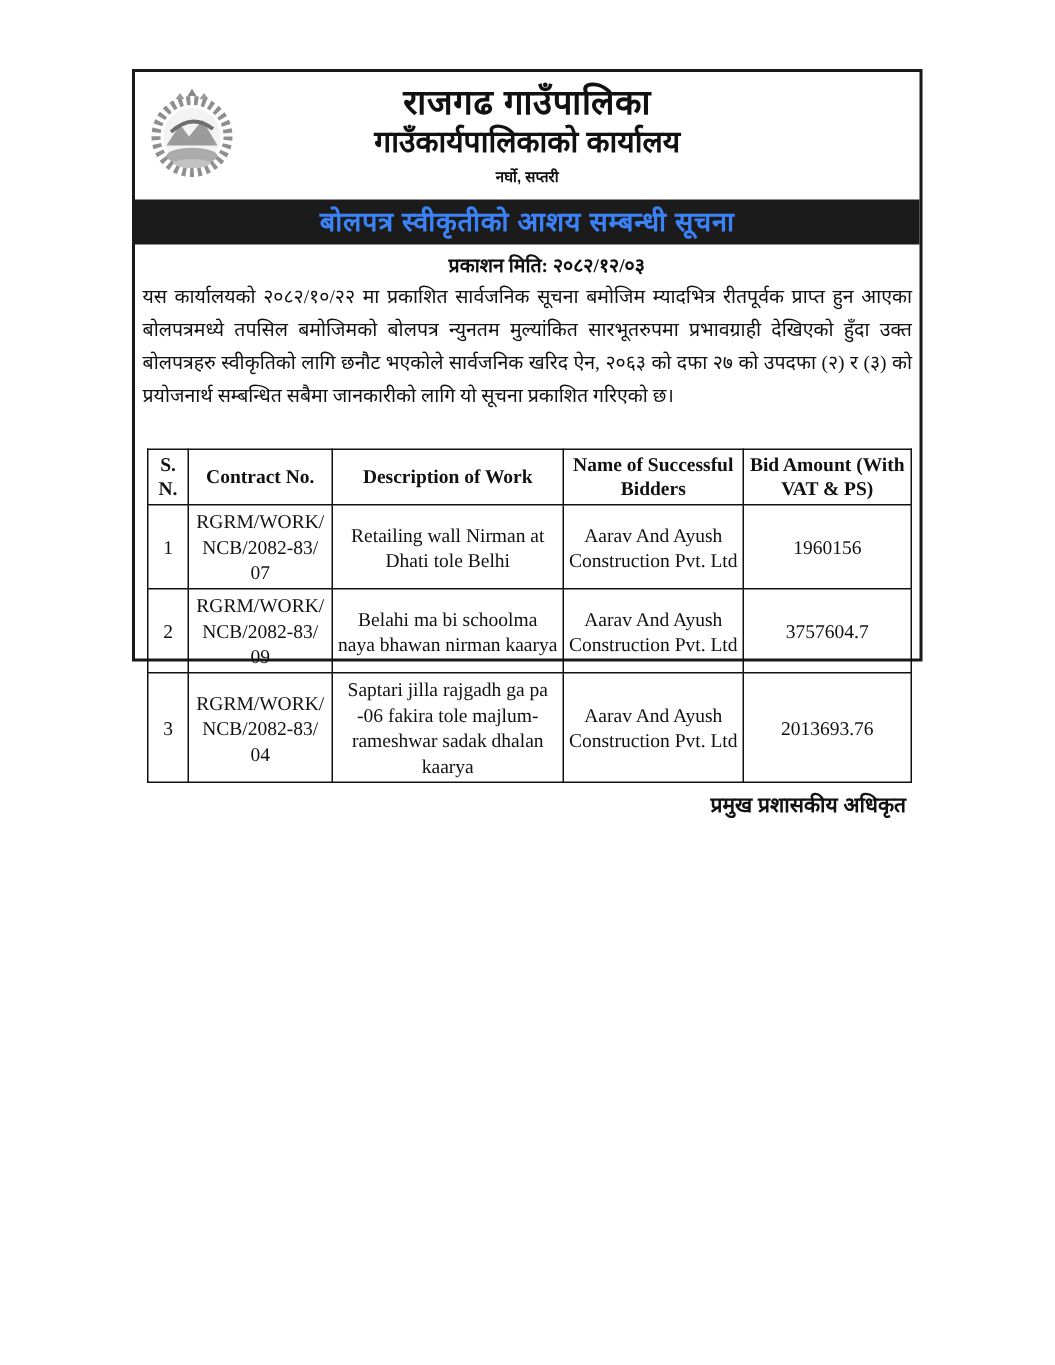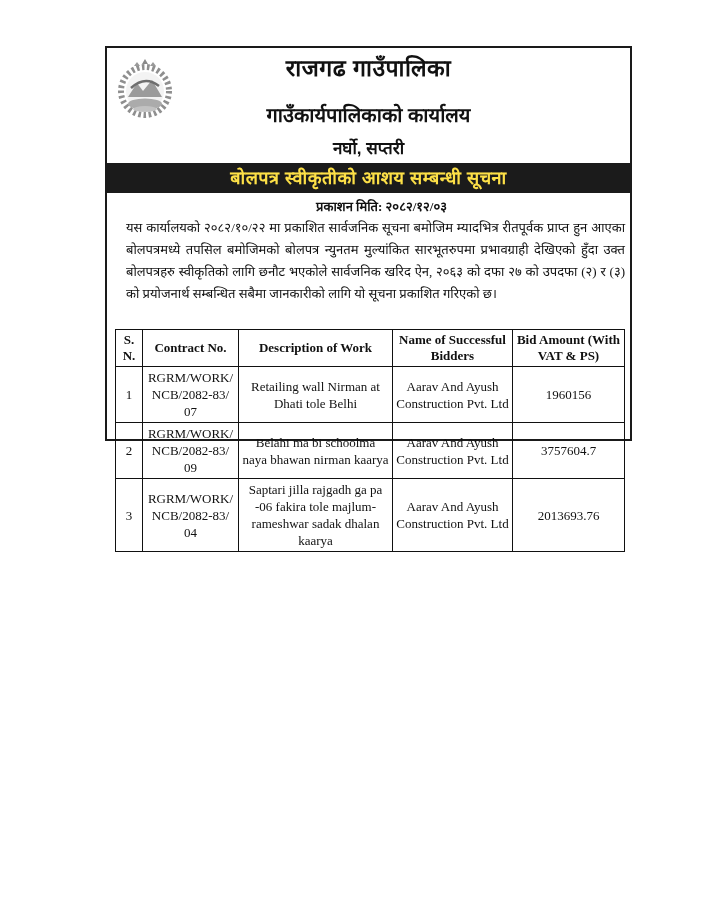"राजगढ गाउँपालिका" .doc-frame { left: 105px -> 88px }
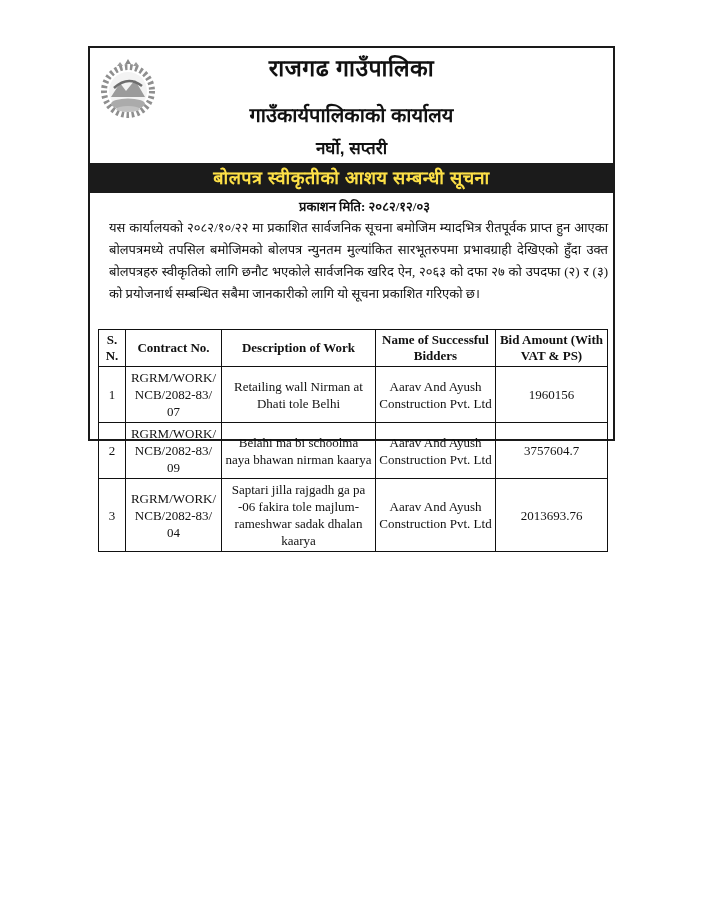"गाउँकार्यपालिकाको कार्यालय" .office-name { margin-top: 20px -> 0 }
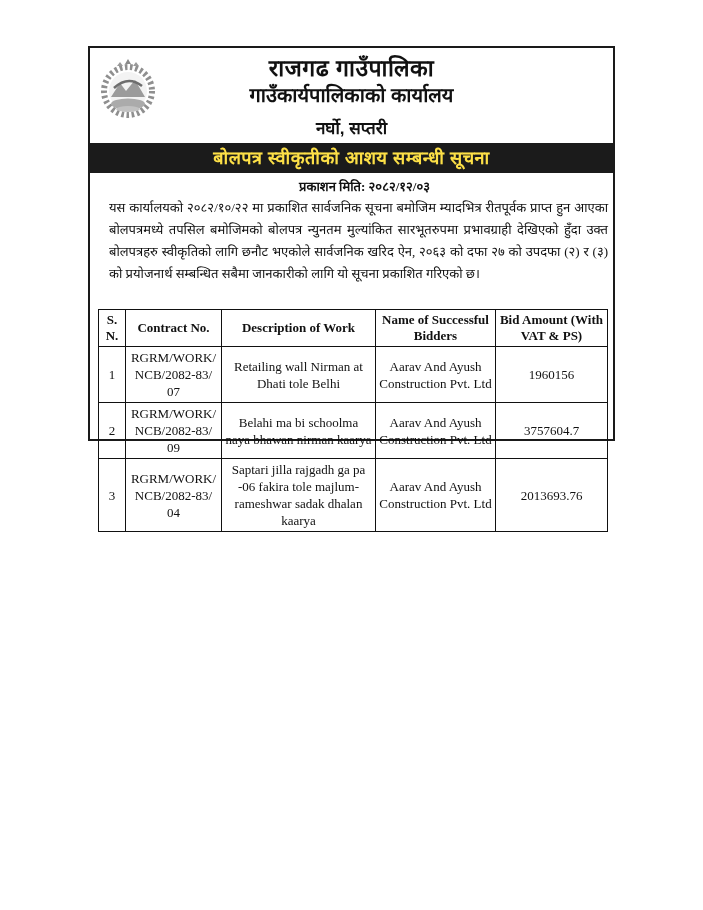"नर्घो, सप्तरी" .address { font-size: 17px -> 10px; margin-top: 12px -> 2px }
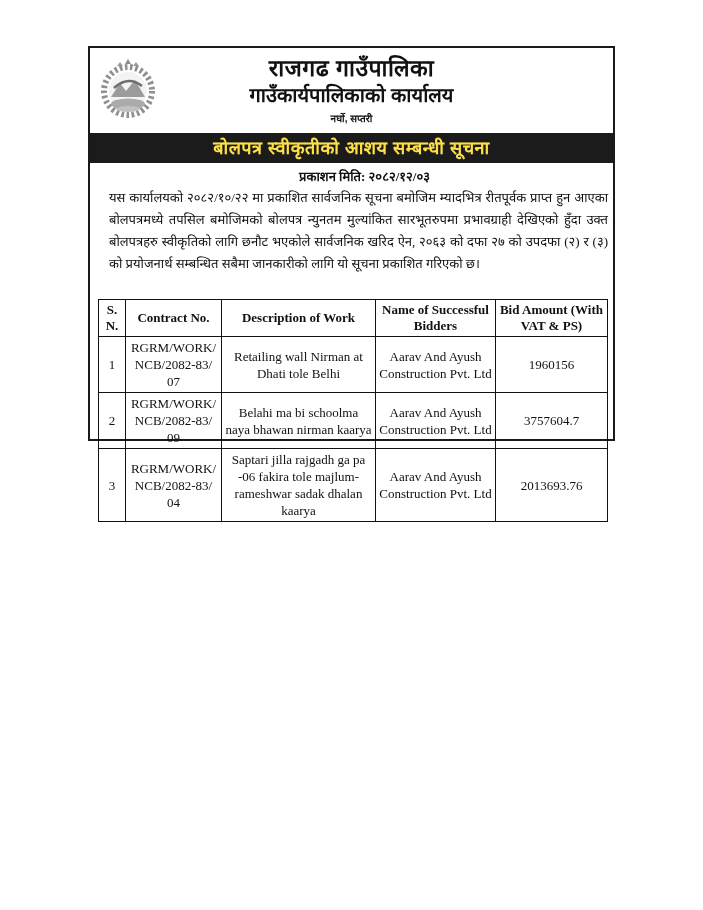"बोलपत्र स्वीकृतीको आशय सम्बन्धी सूचना" .banner { color: #fde047 -> #3b82f6 }
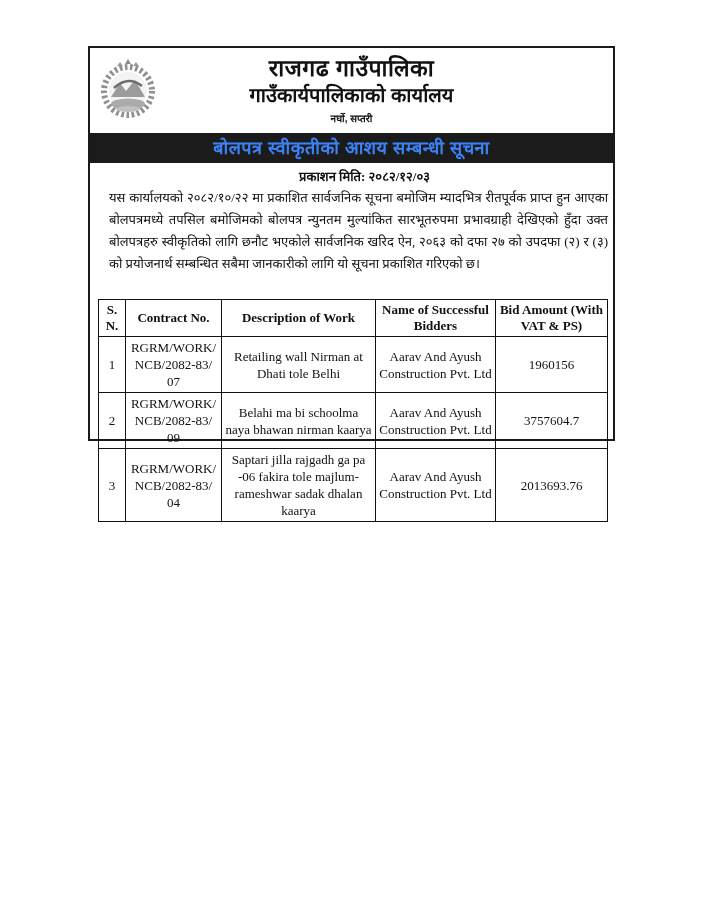"यस कार्यालयको २०८२/१०/२२ मा प्रकाशित" .notice-body { margin: 2px 5px 0 19px -> 2px 5px 0 5px }
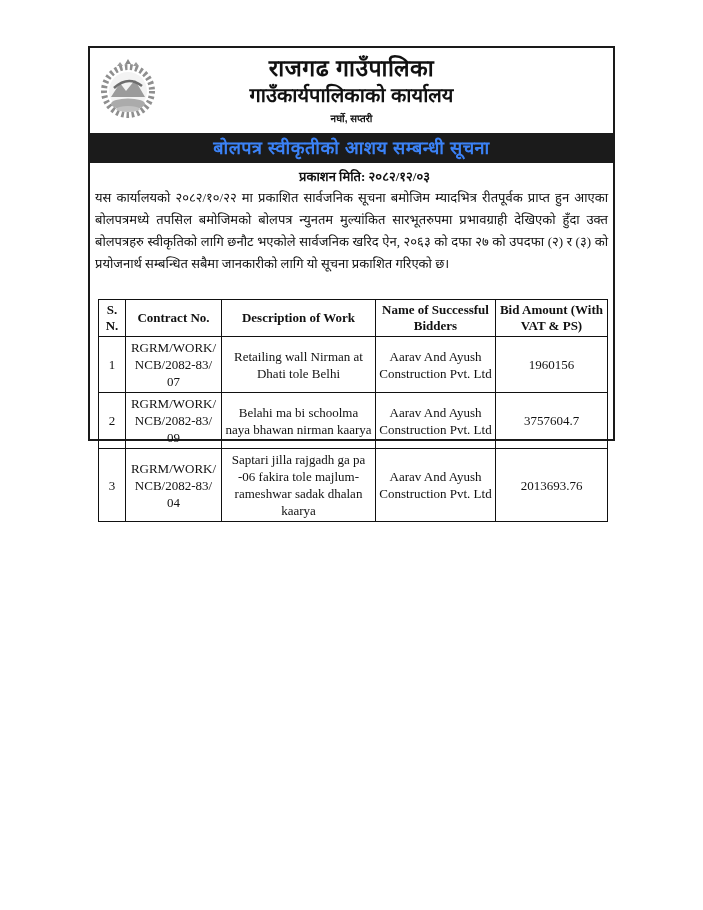"प्रमुख प्रशासकीय अधिकृत" div.signature { html: none -> <div>प्रमुख प्रशासकीय अधिकृत</div> }
